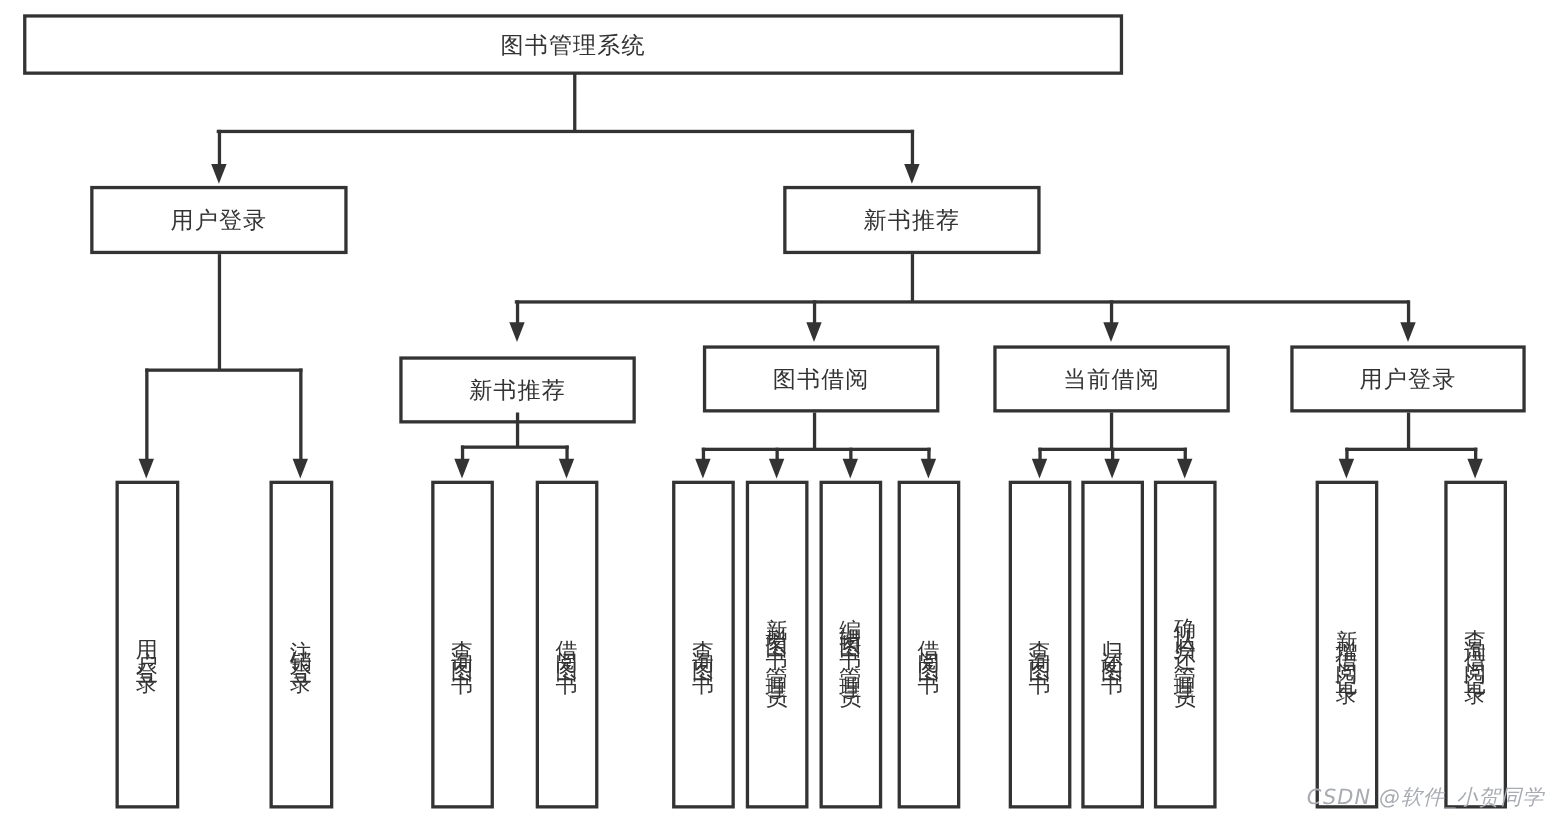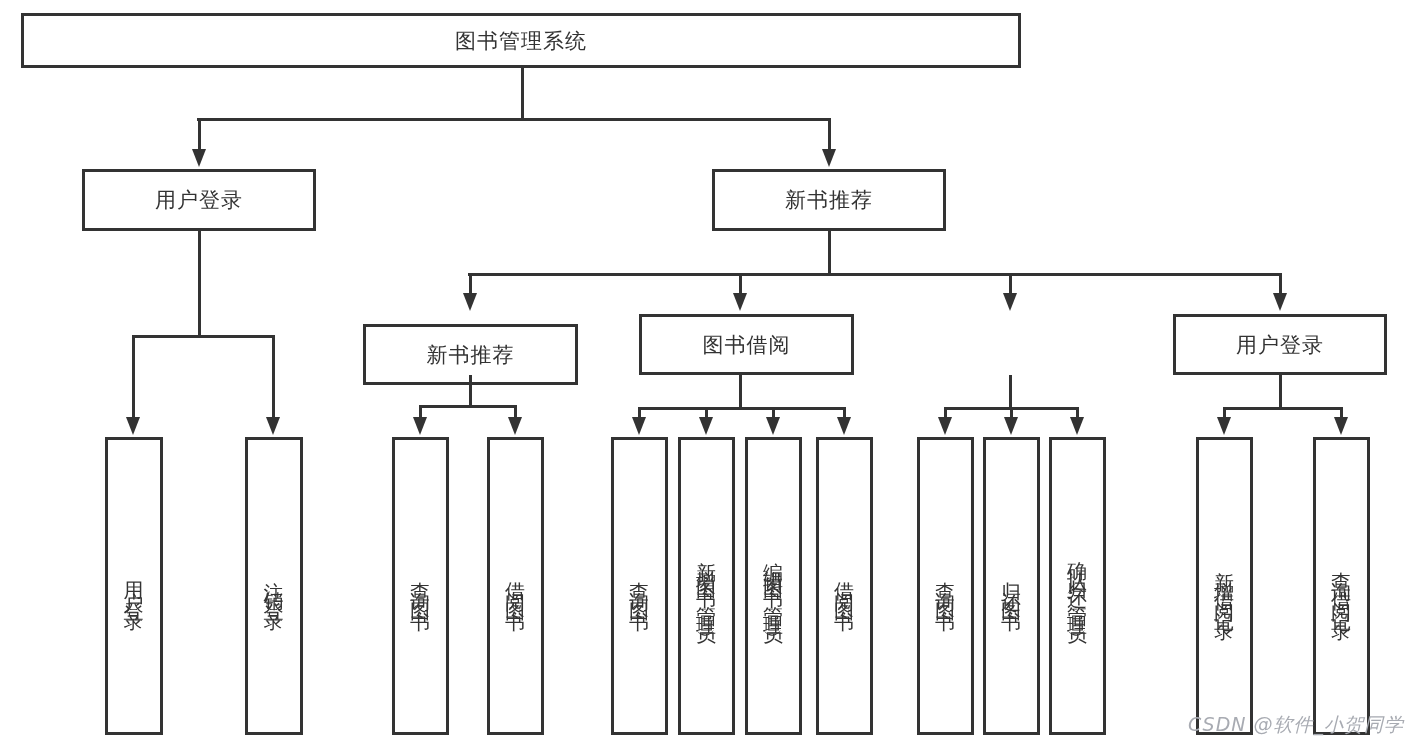"当前借阅" div.box { html: none -> <div> <span>当前借阅</span> </div> }
